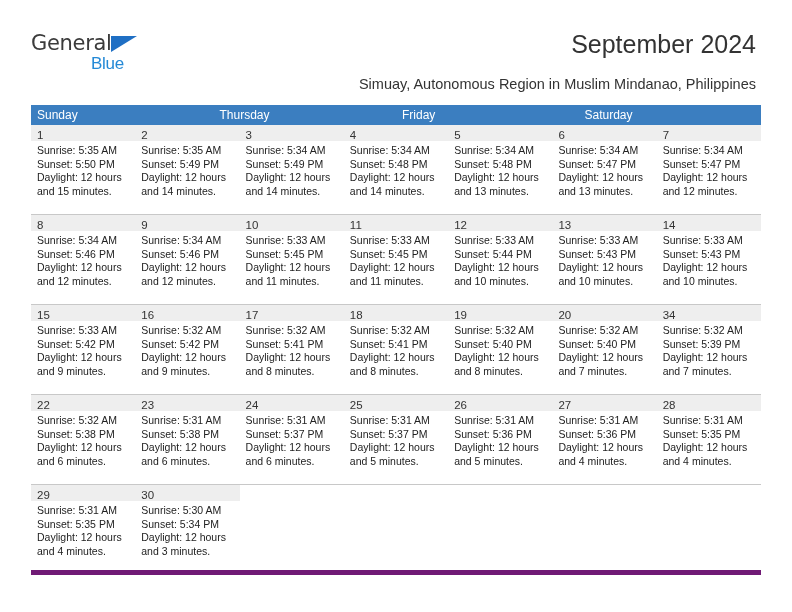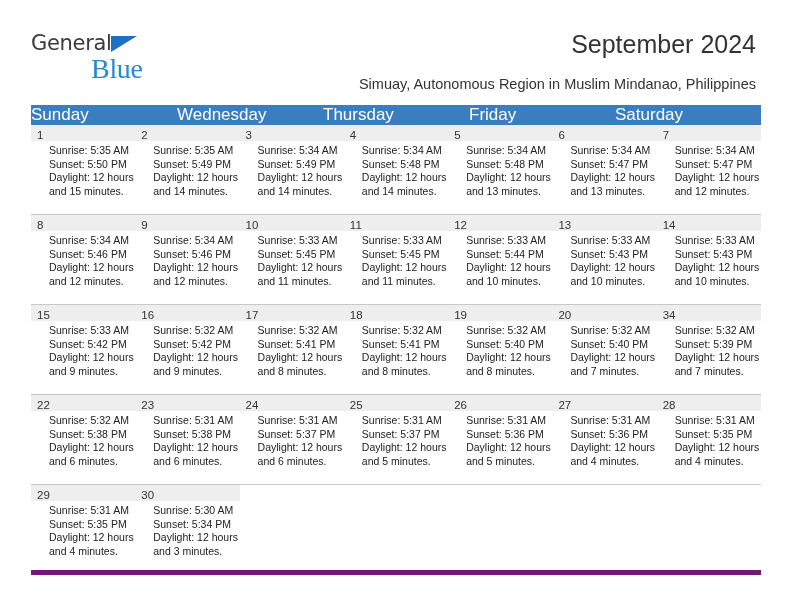"Blue" .logo-blue { font-family: Liberation Serif, serif -> Liberation Sans, sans-serif; font-size: 28px -> 17px }
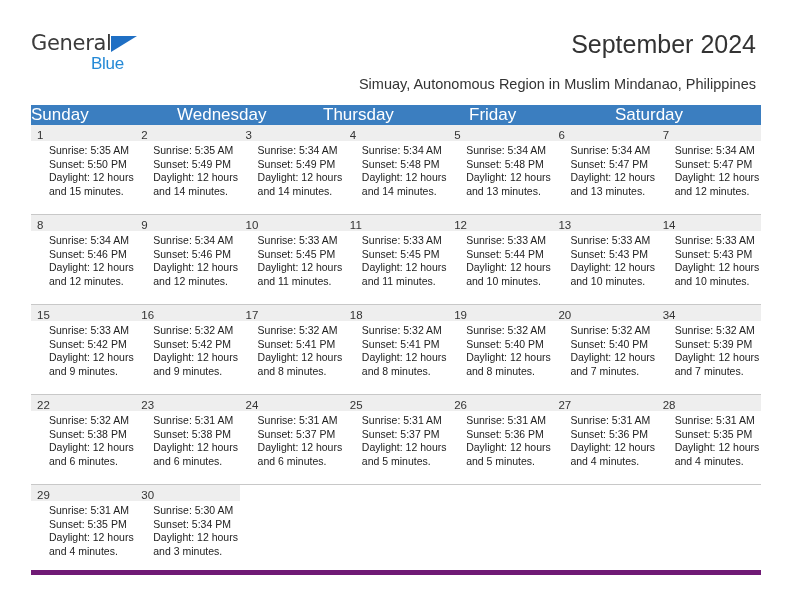"Sunday" .weekday { font-size: 17px -> 12px; padding-left: none -> 6px }
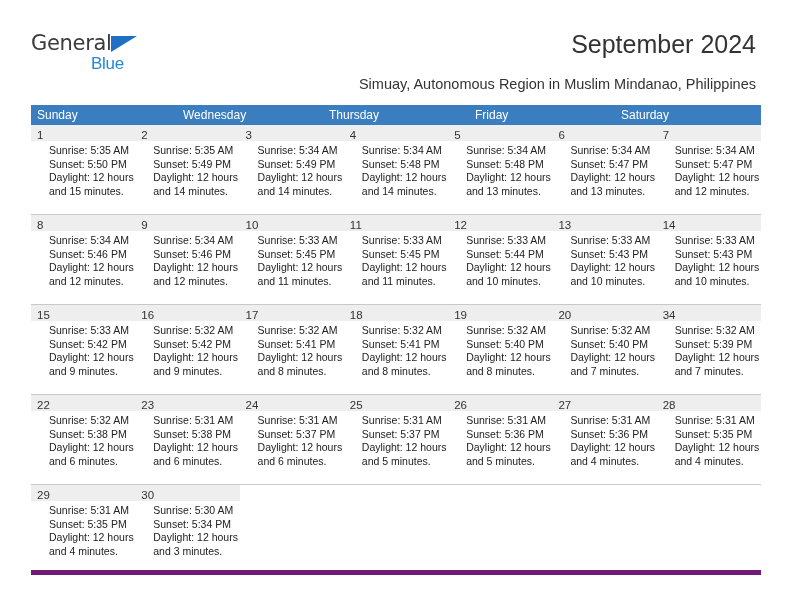"Wednesday" div.weekday { html: <div>Wednesday</div> -> none }
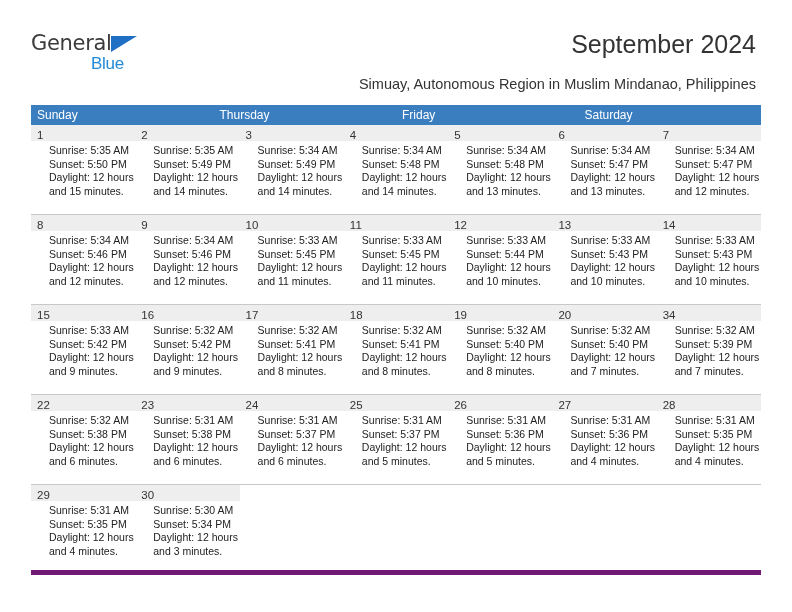"Sunrise: 5:35 AM" .day-body { margin-left: 12px -> none }
